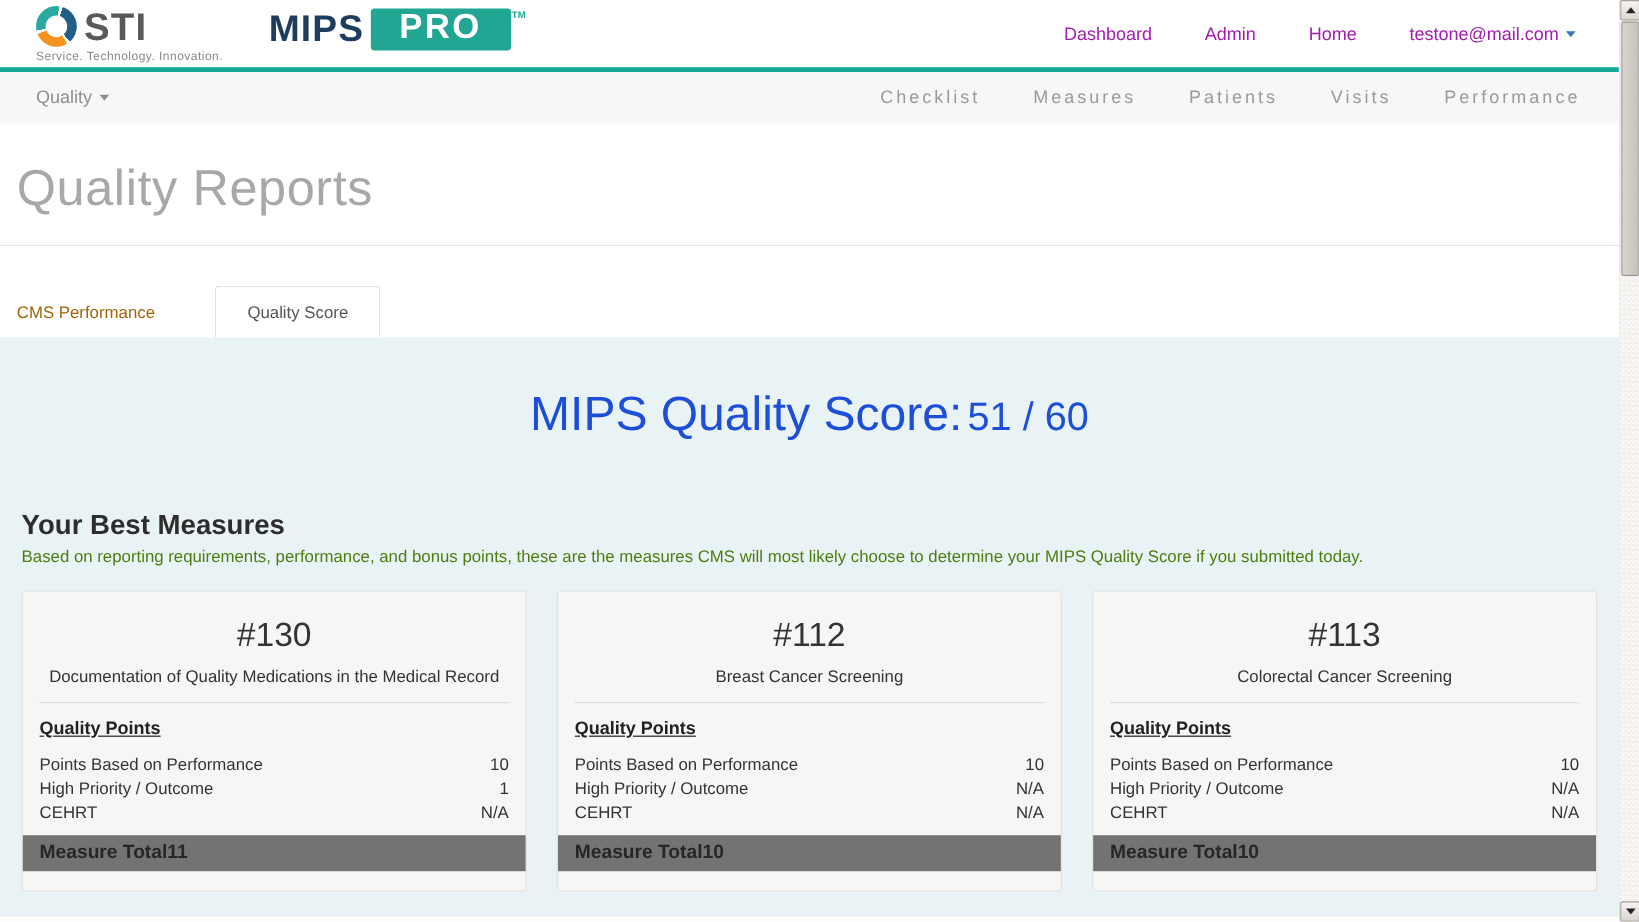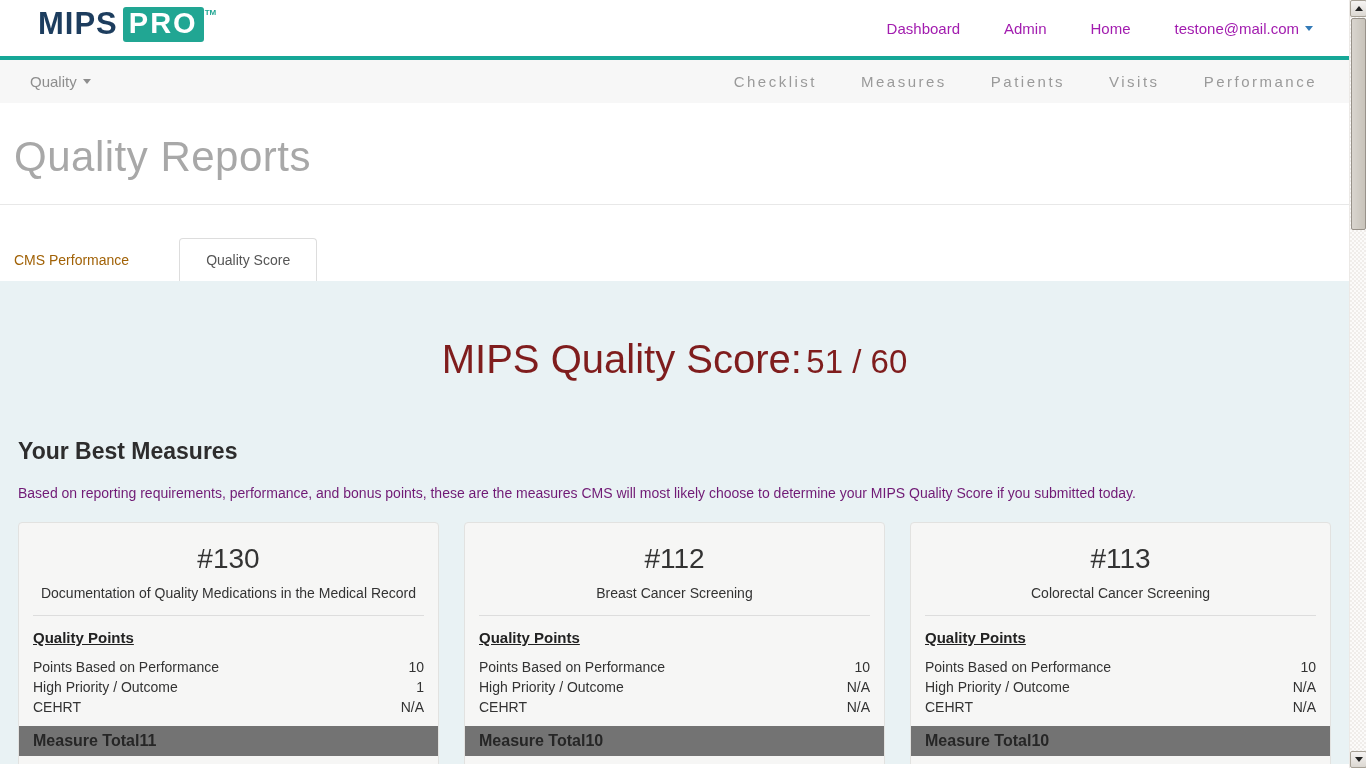"STI" div.sti-logo { html: none -> <div> <div> <span></span> <span>STI</span> </div> <div>Service. Technology. Innovation.</div> </div> }
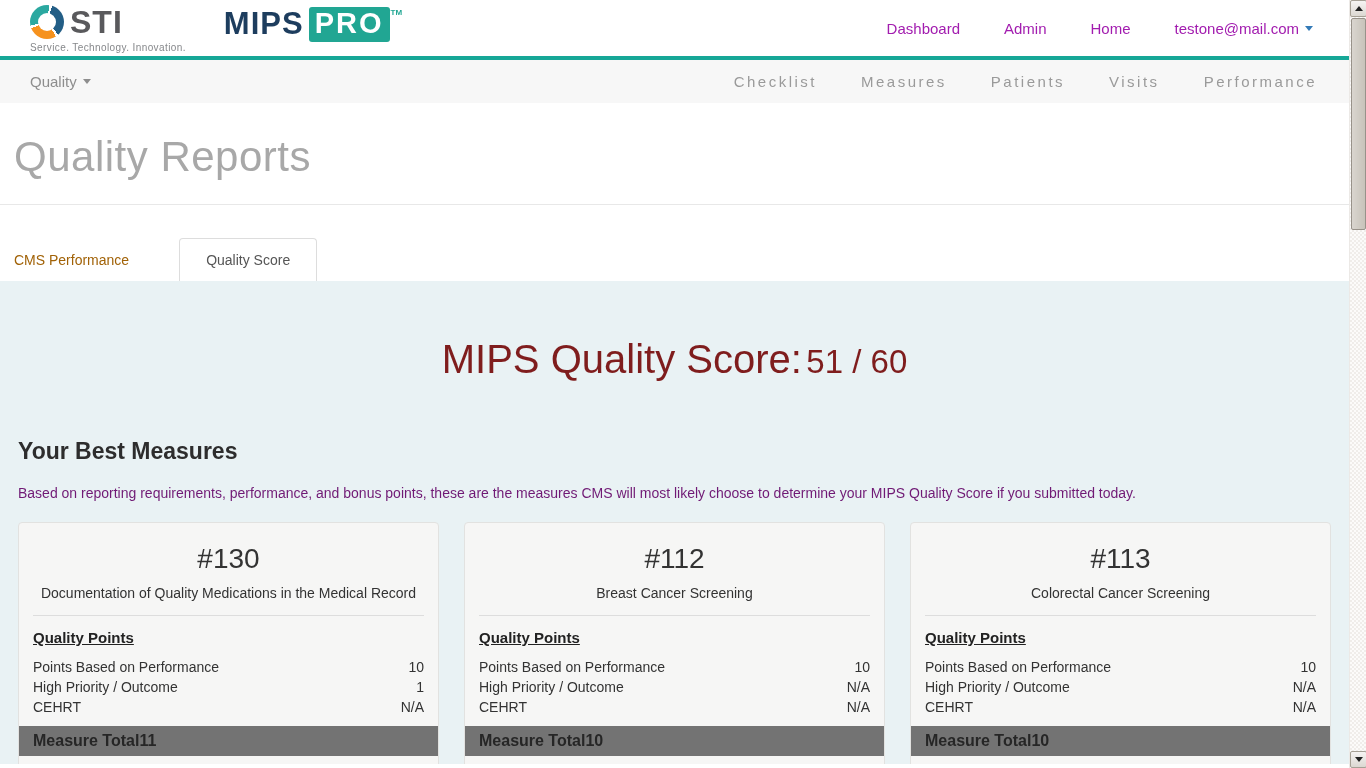"PRO" .pro-box { padding: 0 6px 2px -> 0 24px 2px }
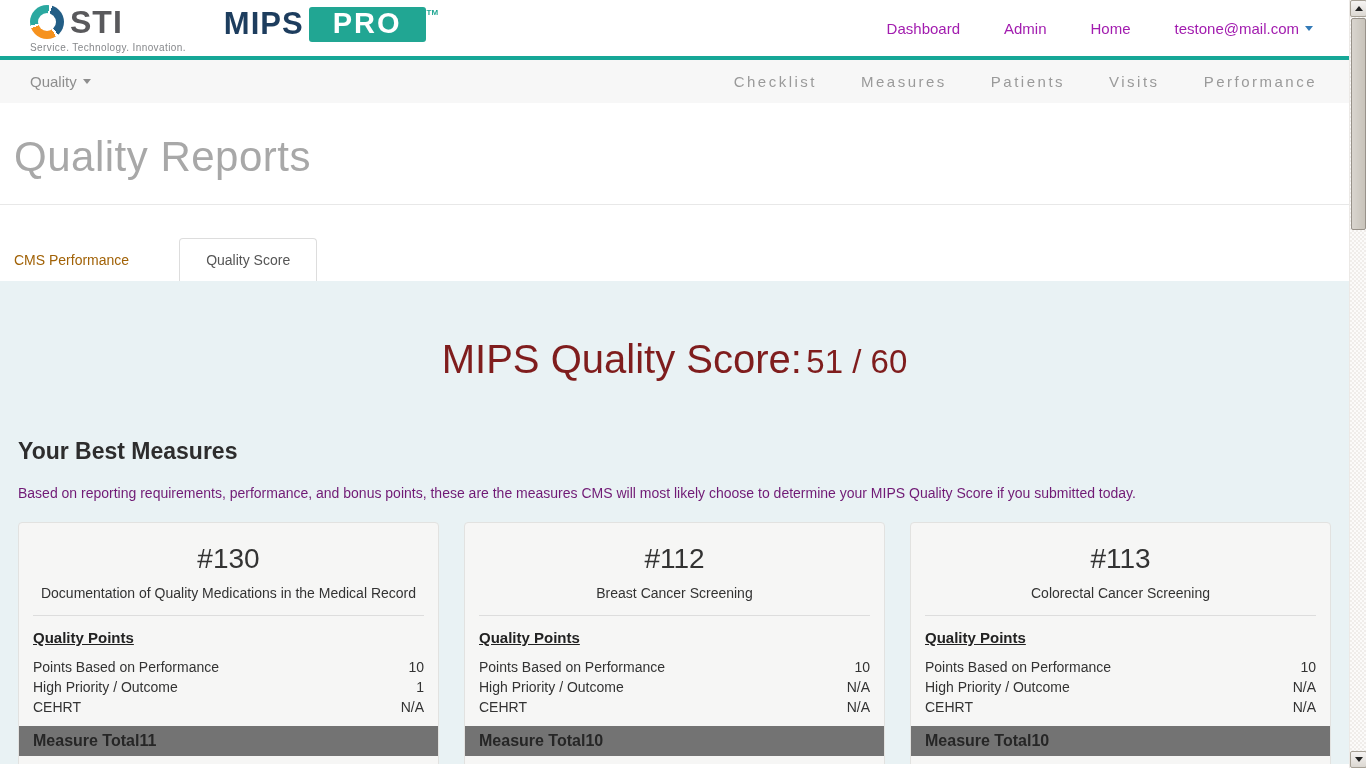"MIPS Quality Score: 51 /" .score-line { color: #7f1d1d -> #1d4ed8; margin-top: 56px -> 42px }
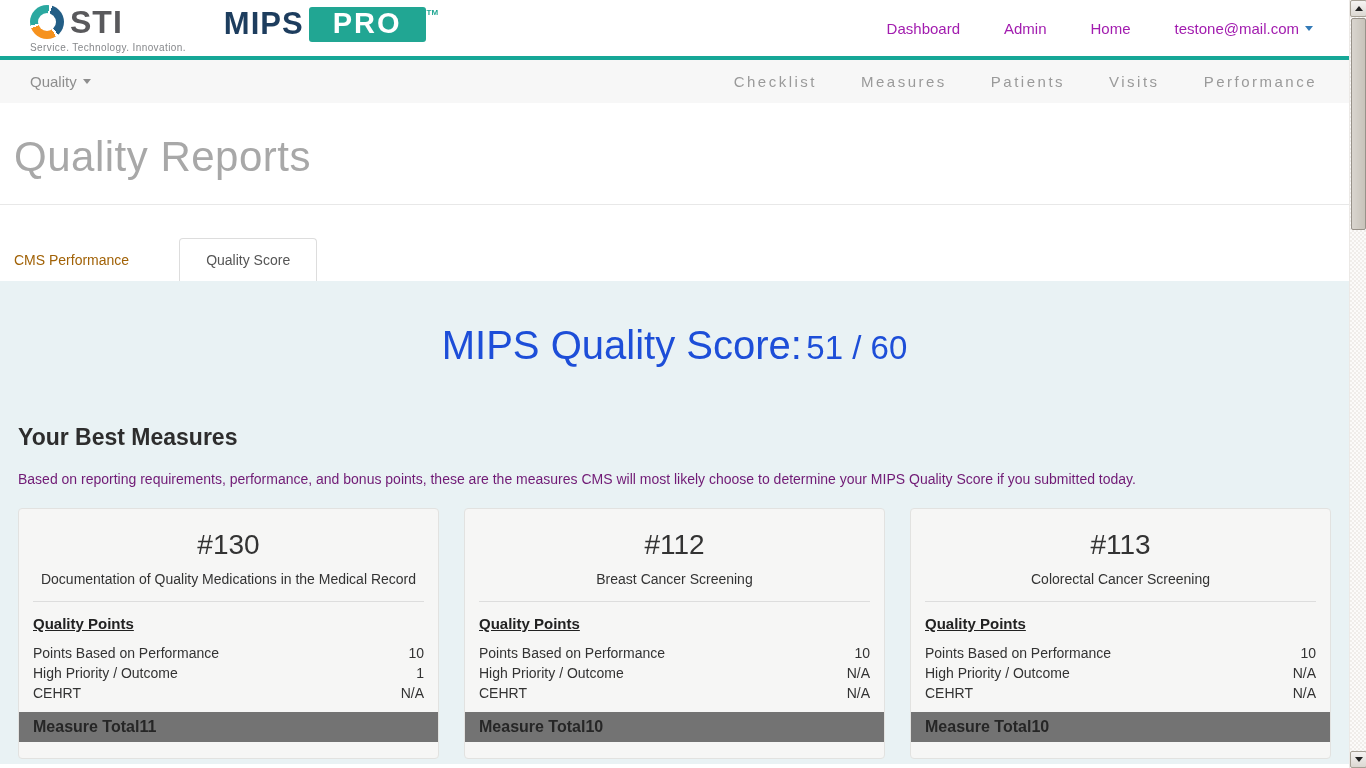"Based on reporting requirements," .best-desc { color: #701a75 -> #4d7c0f; margin: 20px 18px 0 -> 4px 18px 0 }
